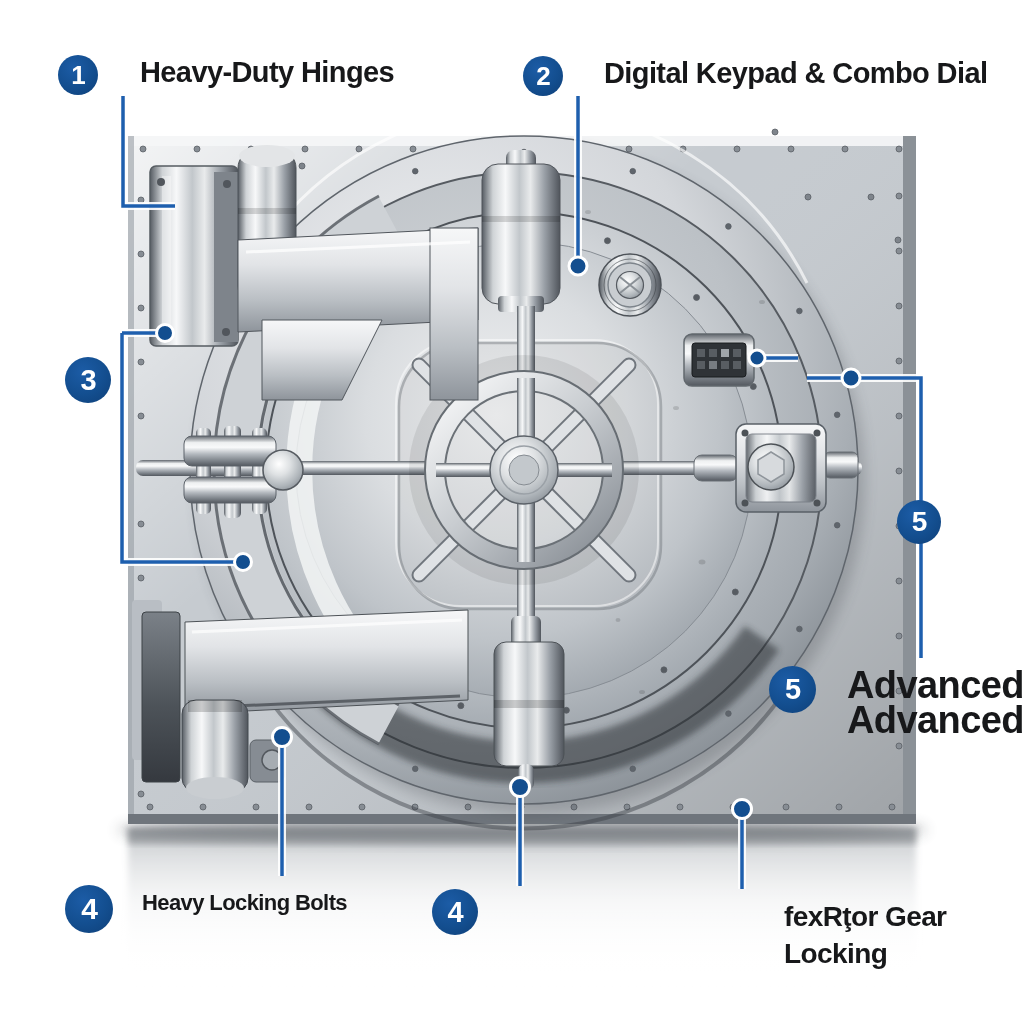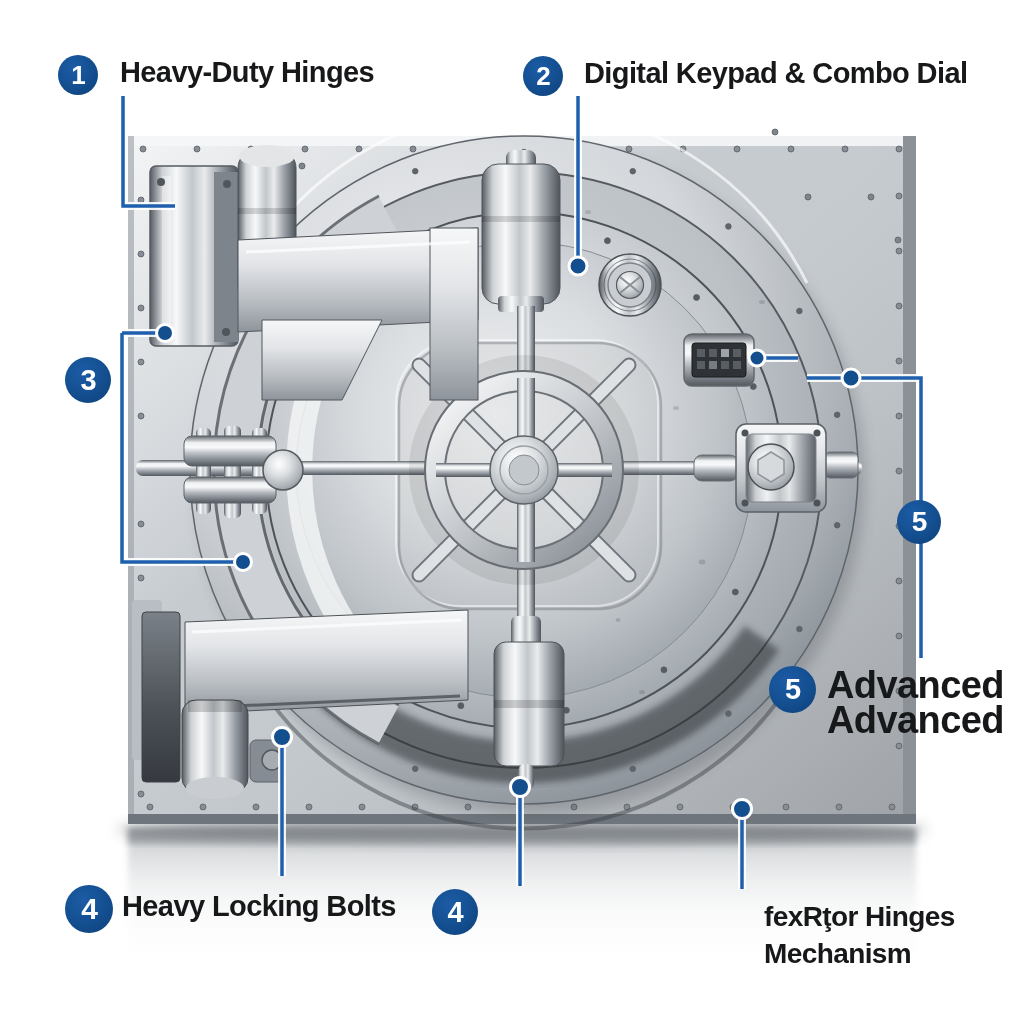"Heavy-Duty Hinges" .lbl { margin-left: none -> 20px }
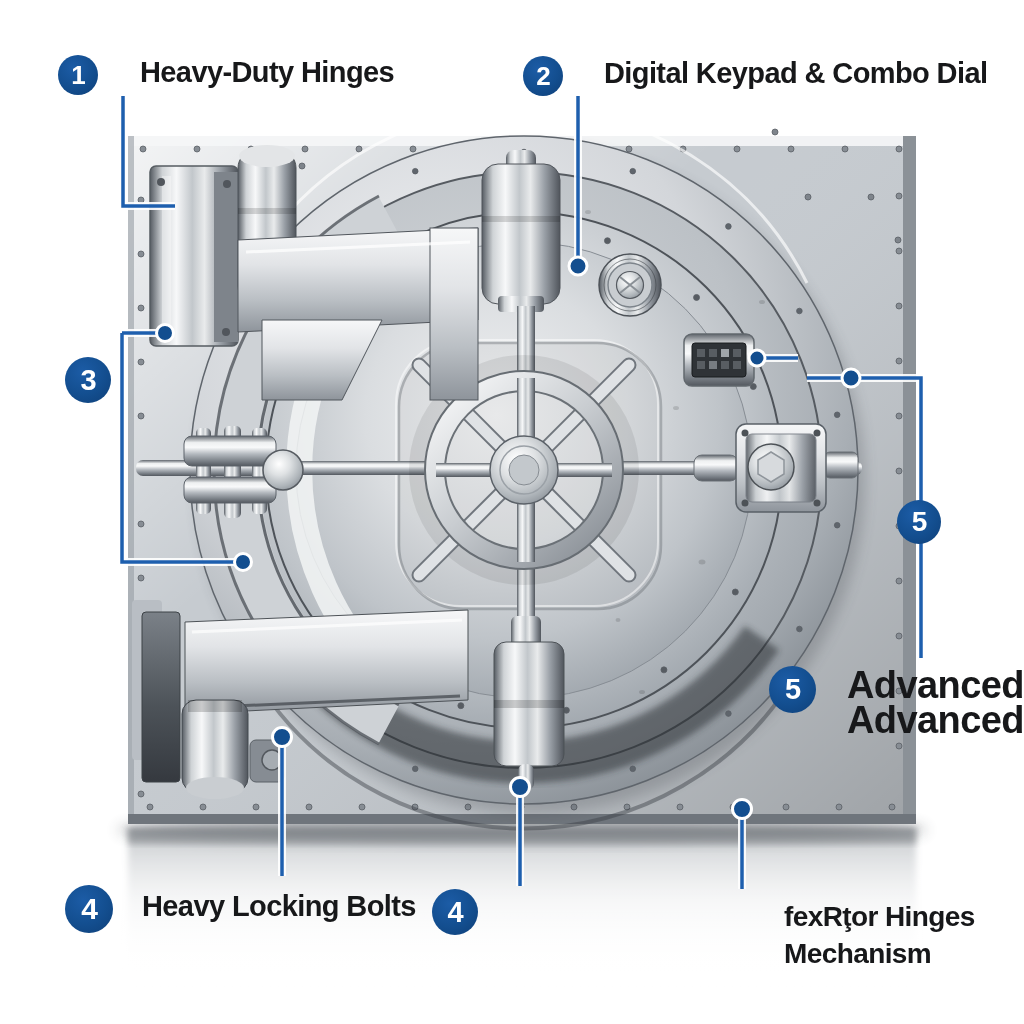"Heavy Locking Bolts" div.lbl { font-size: 29px -> 22px }
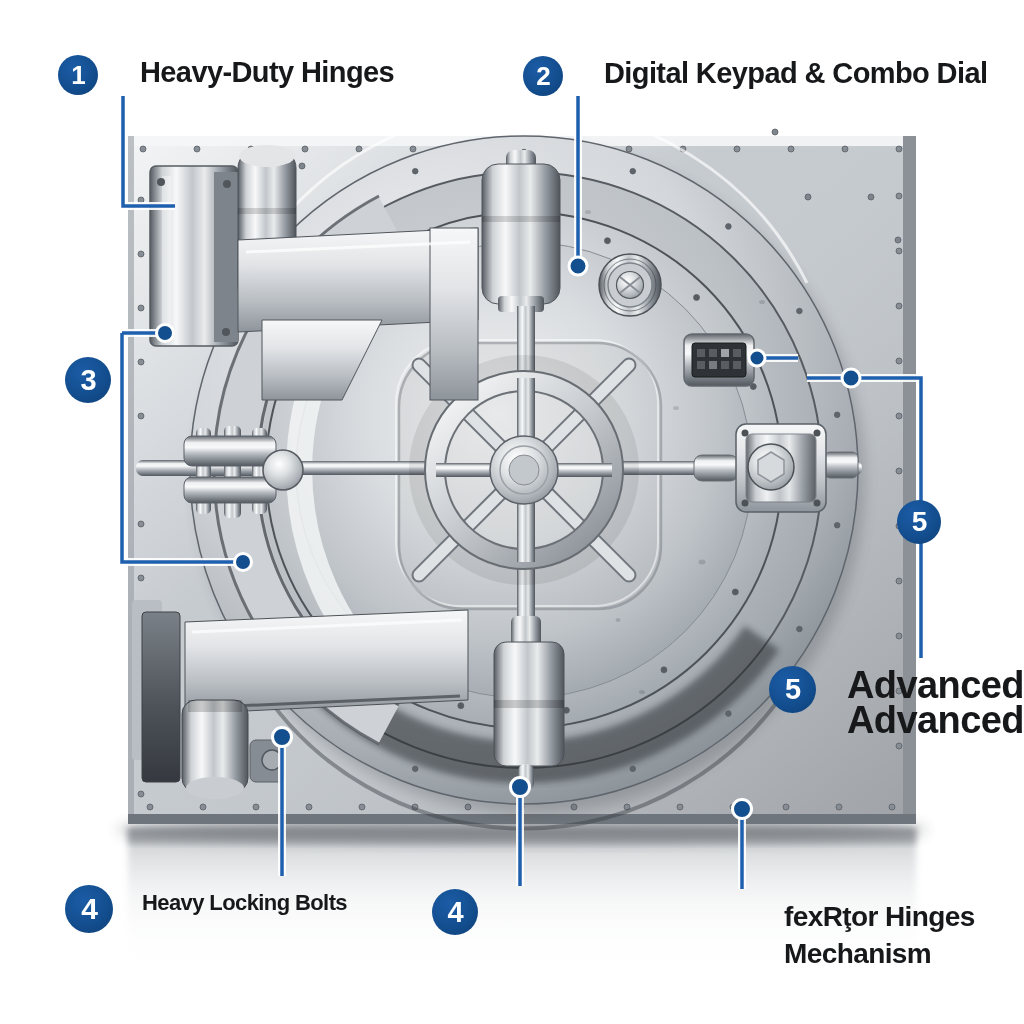"fexRţor Hinges" div { text: Hinges -> Gear }
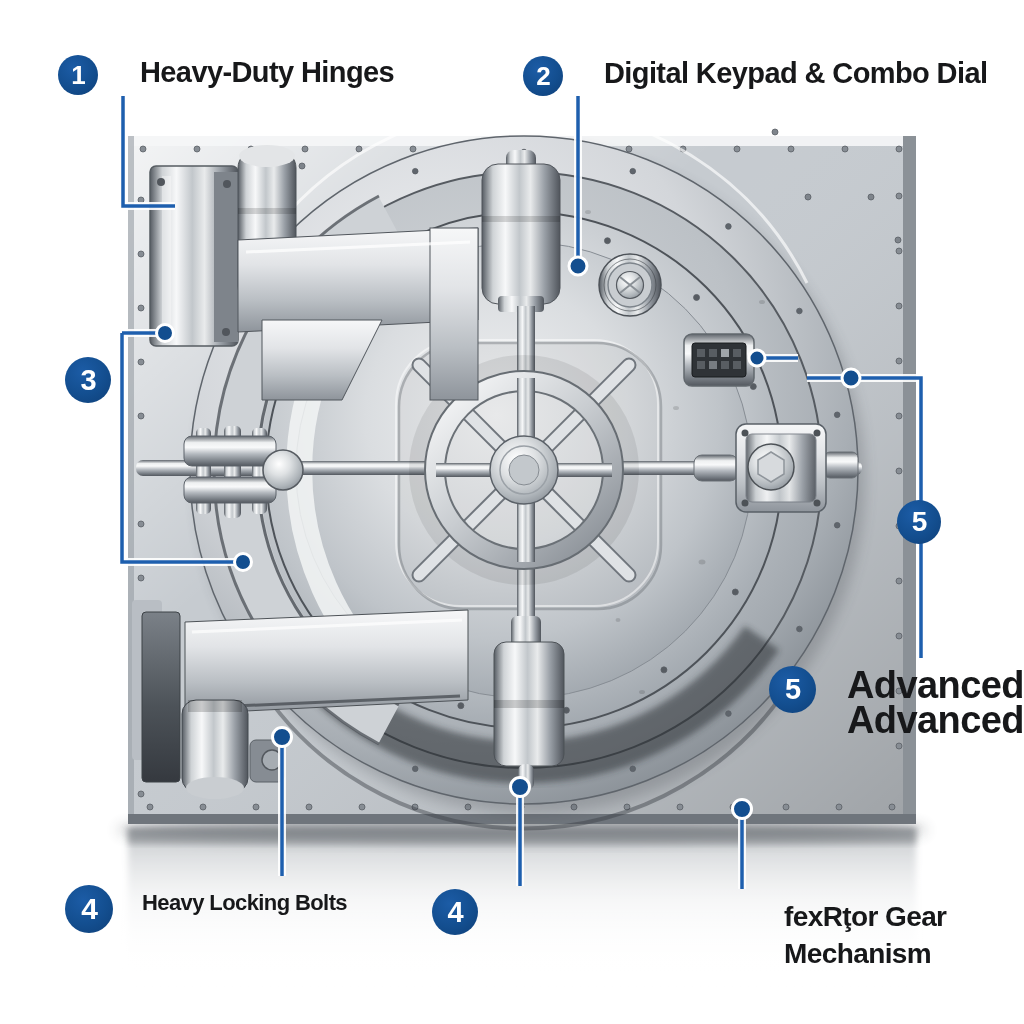"Mechanism" div { text: Mechanism -> Locking }
